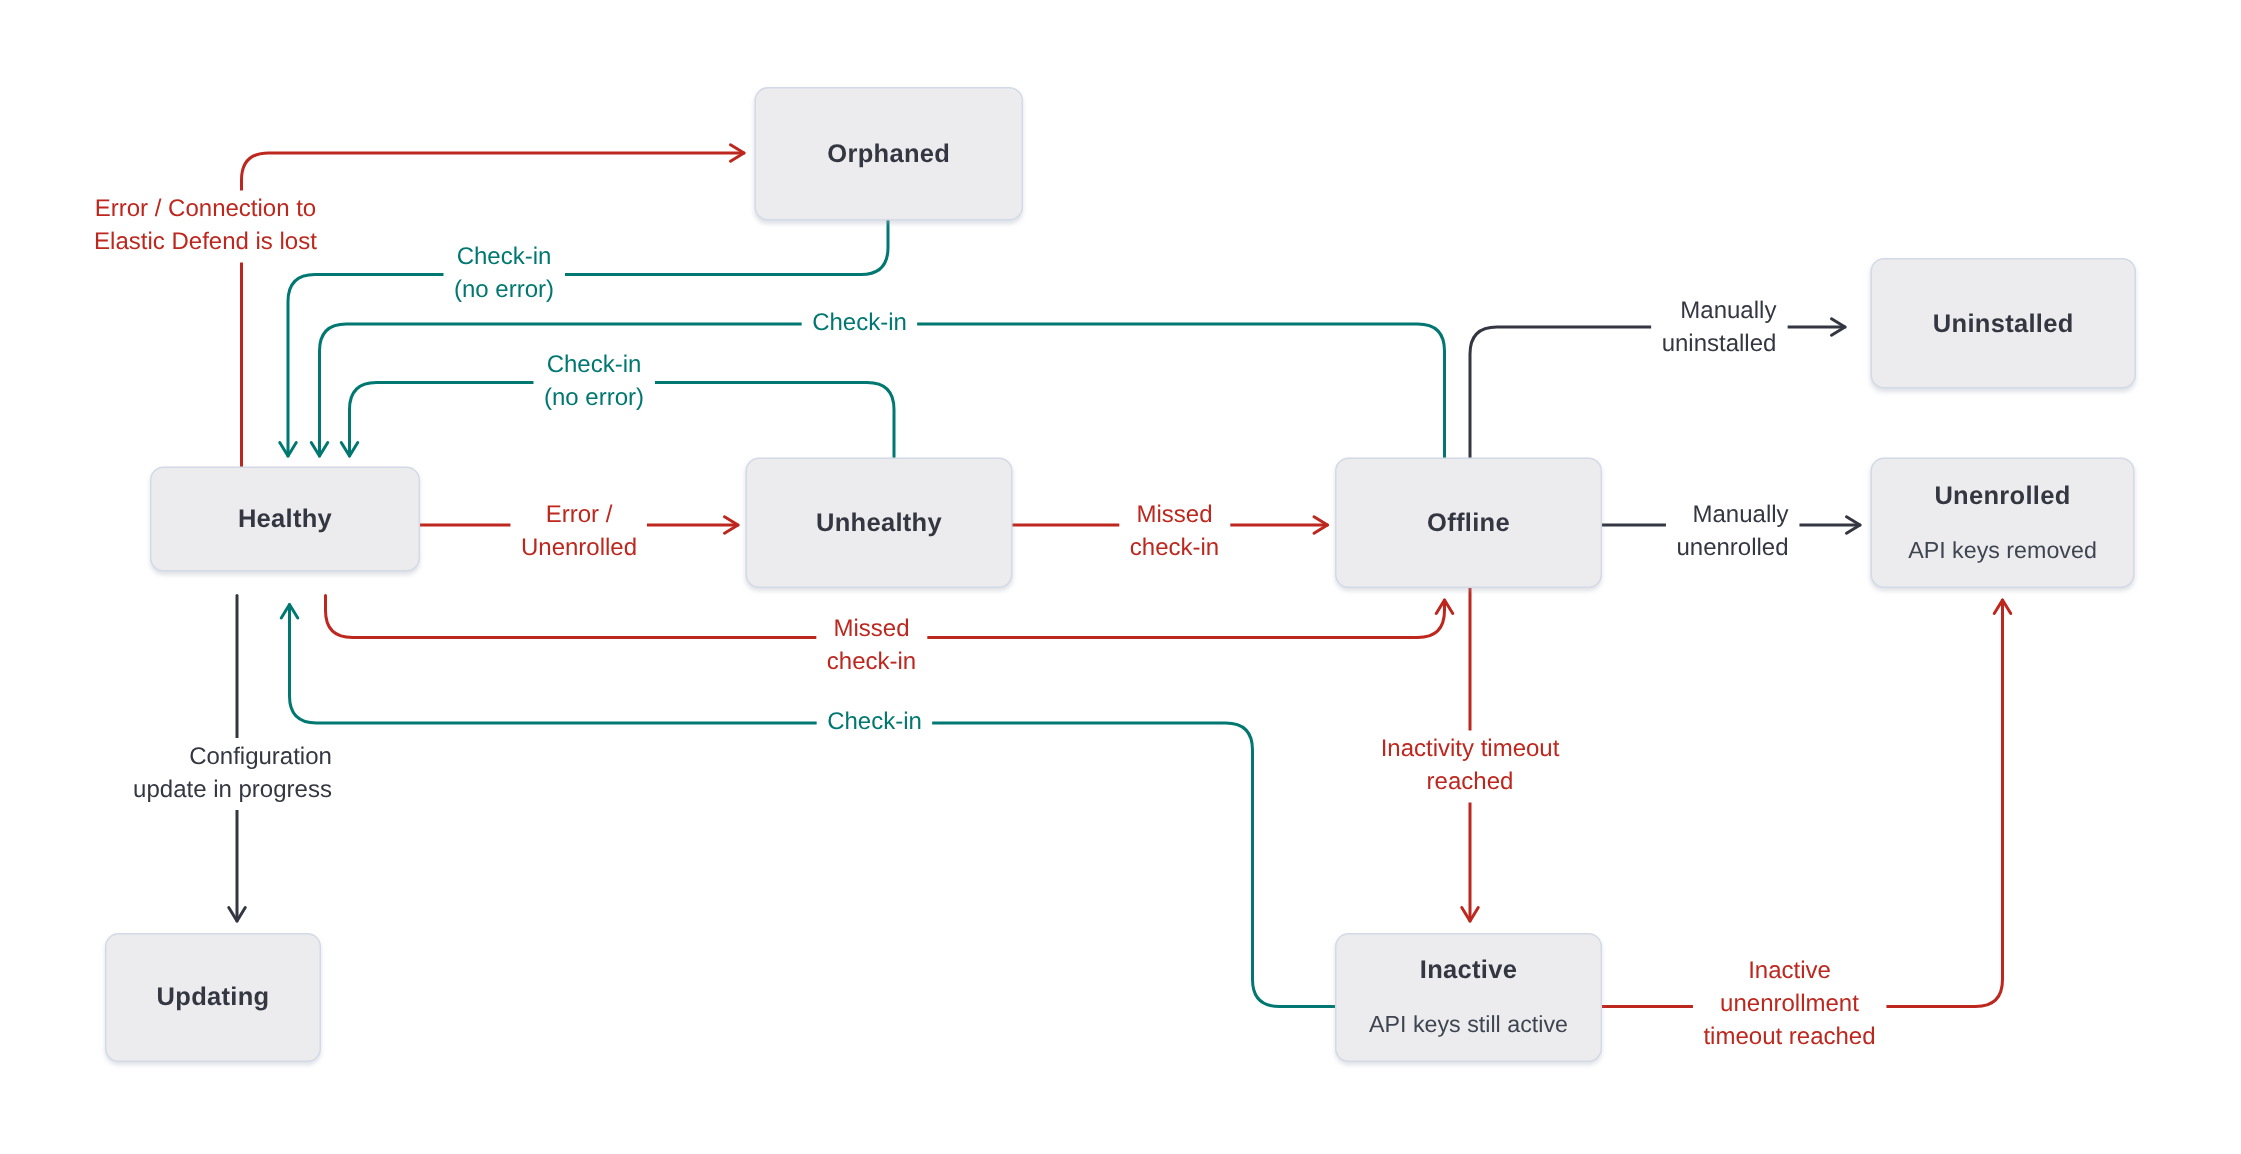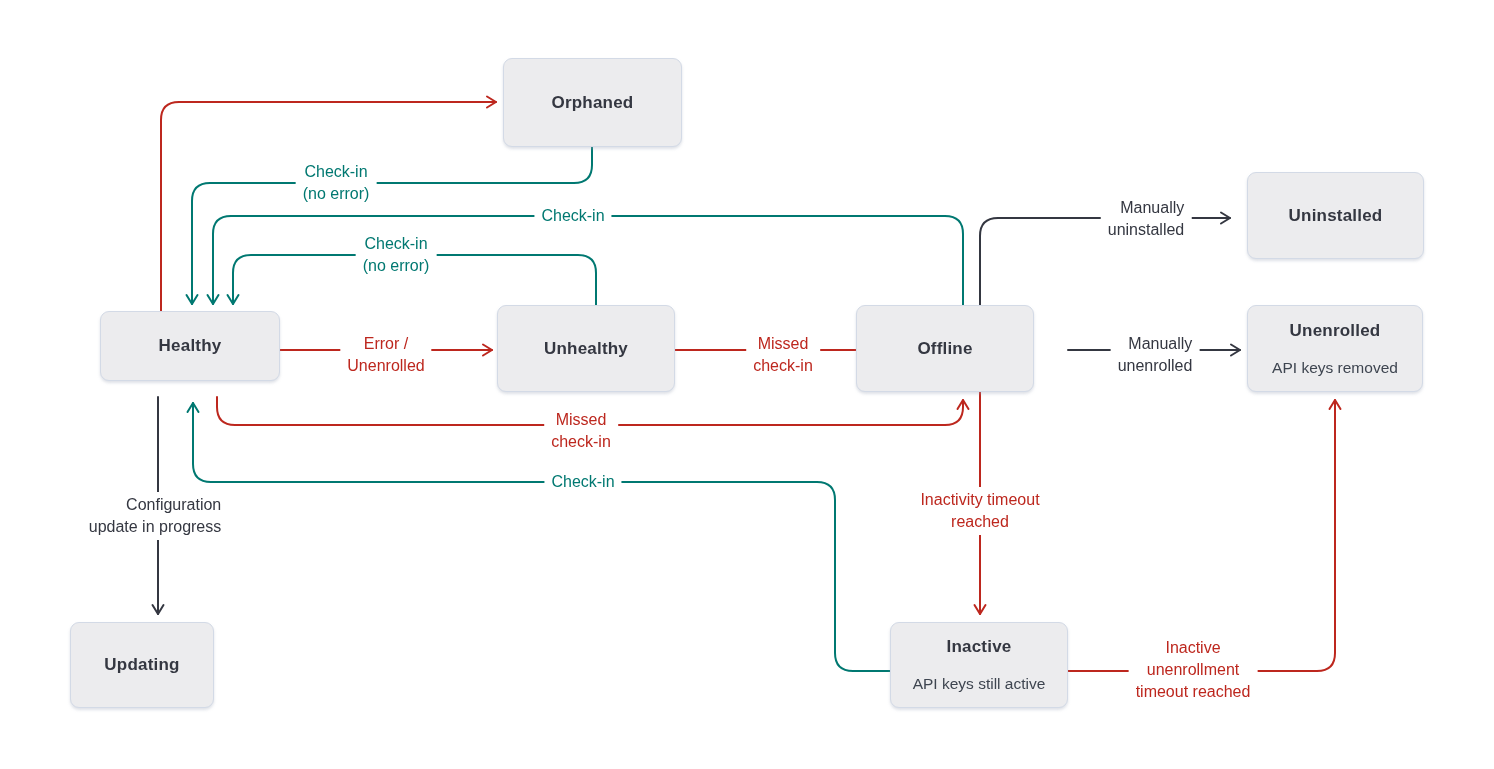"Error / Connection to" div.elabel { html: none -> <div> <div>Error / Connection to</div> <div>Elastic Defend is lost</div> </div> }
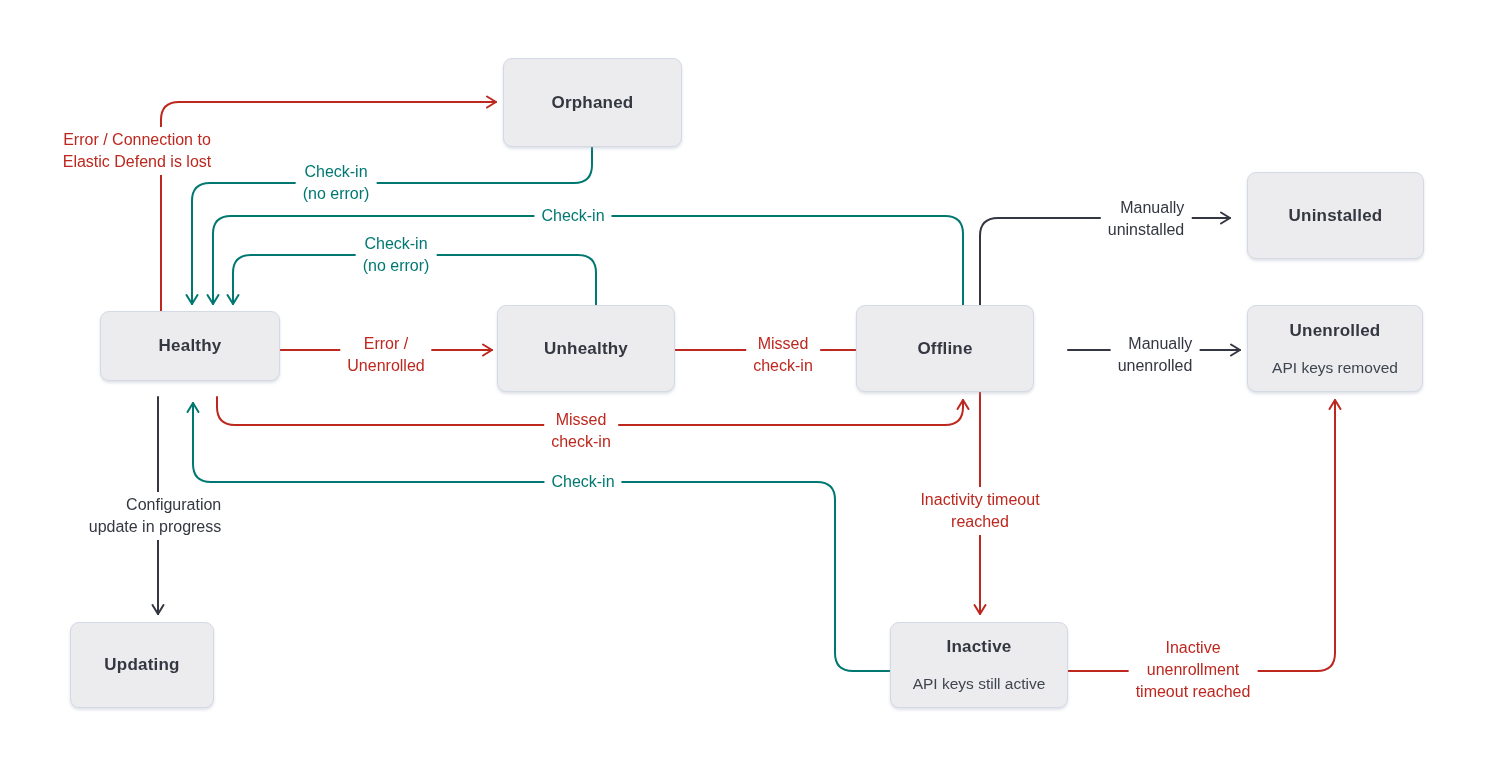"Offline" #n-offline { left: 856px -> 890px }
